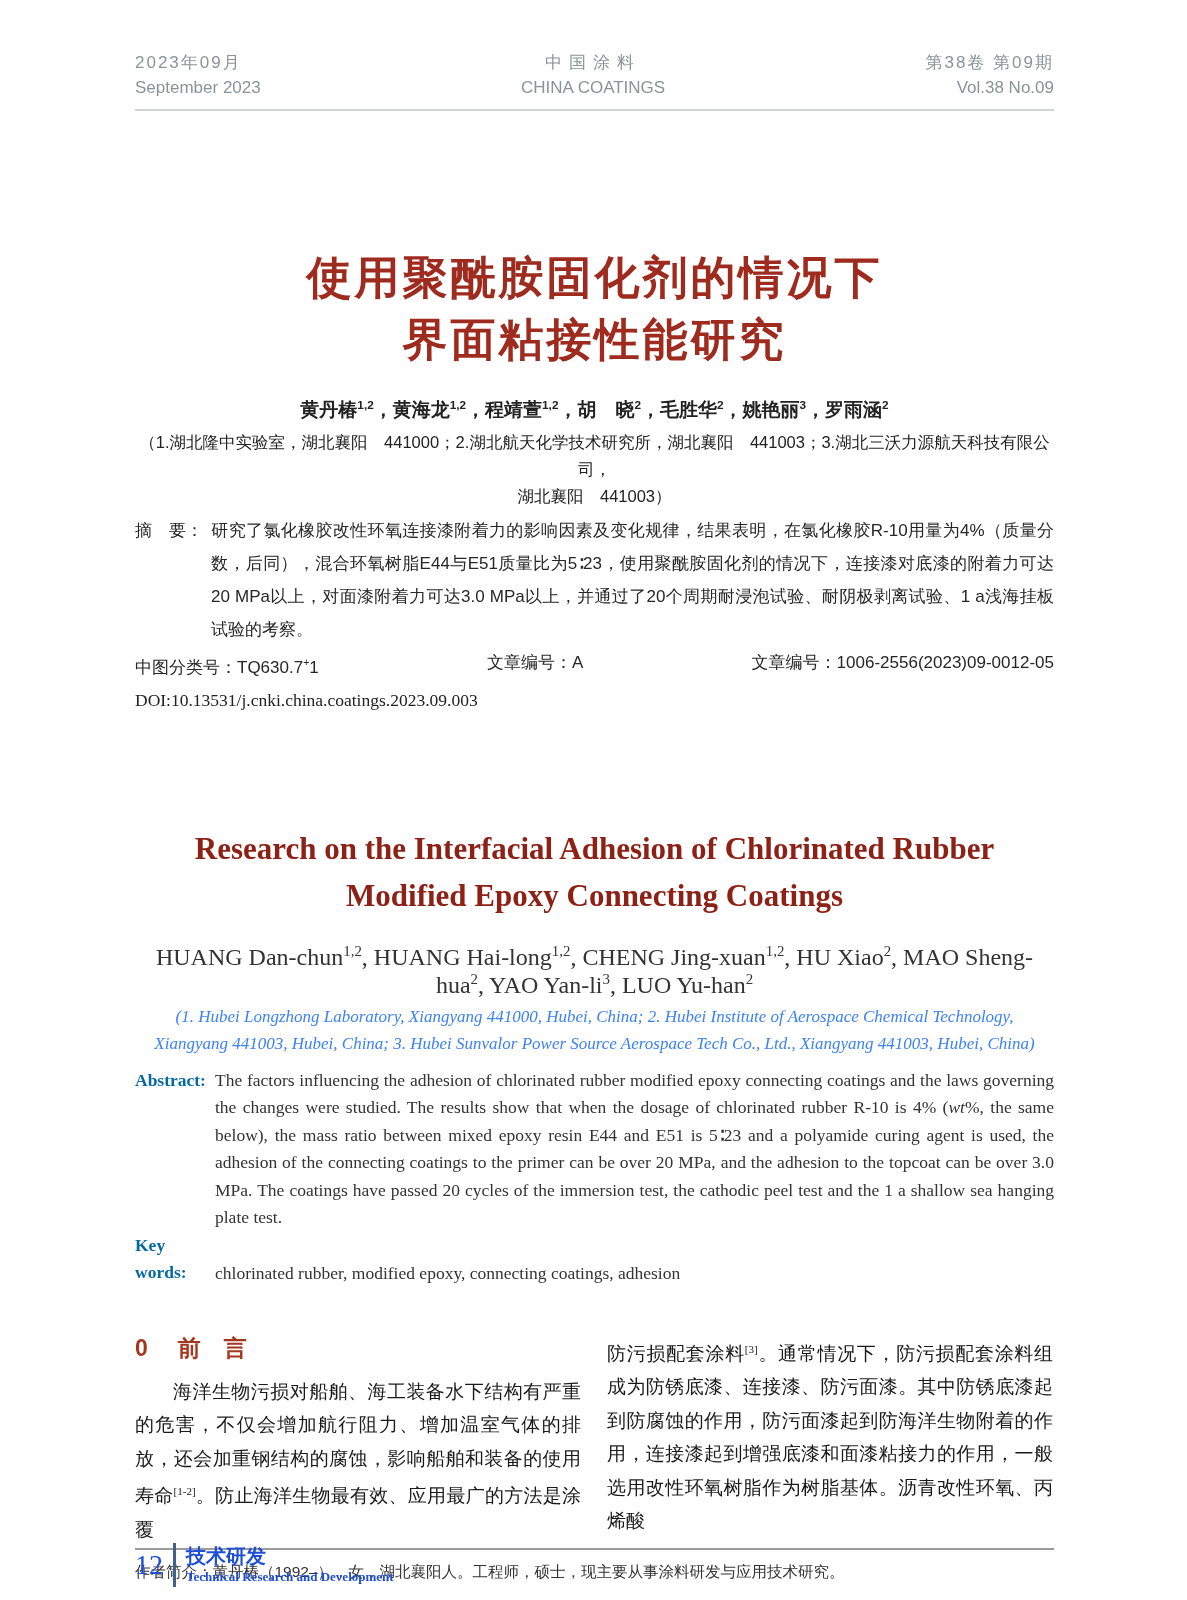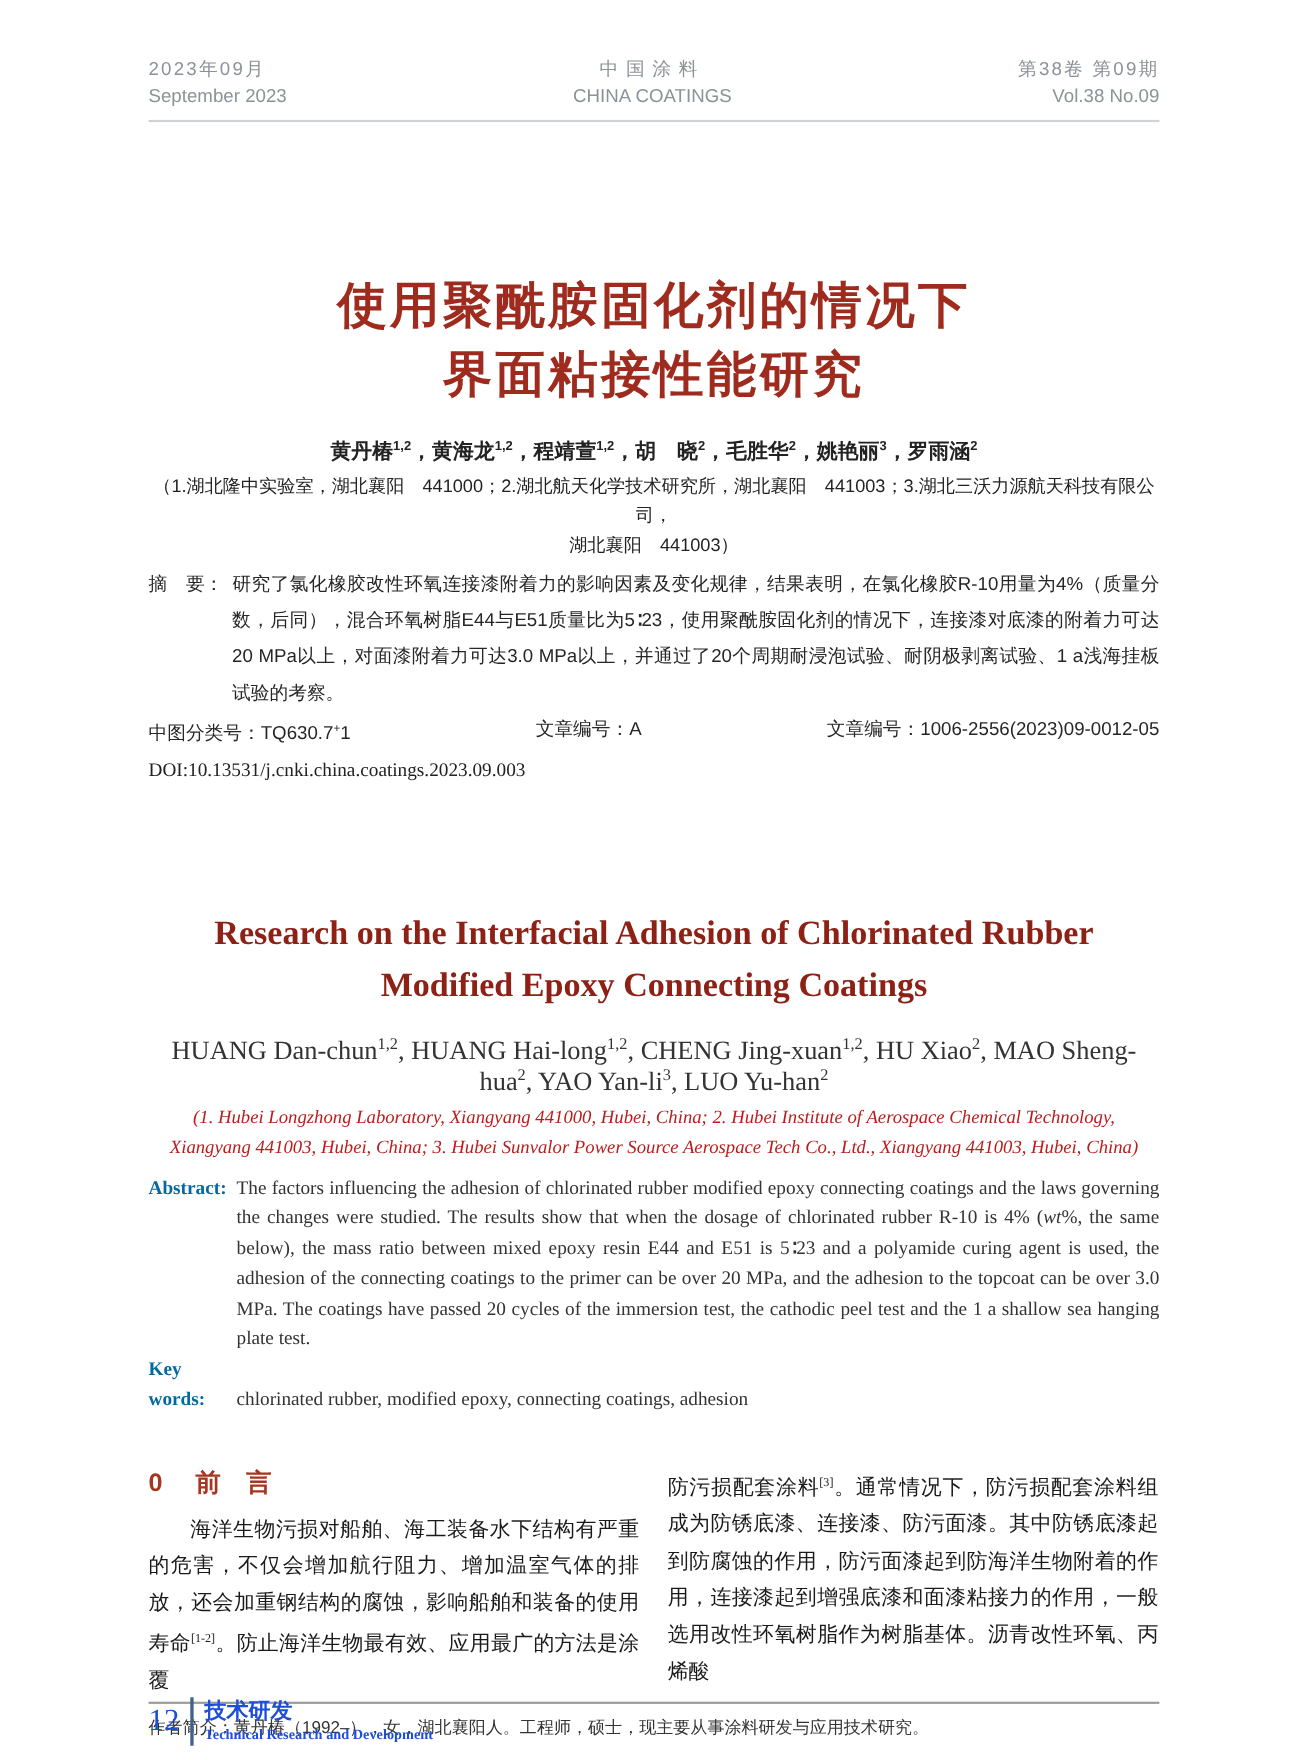"(1. Hubei Longzhong Laboratory," .affil-en { color: #b91c1c -> #3b82f6 }
